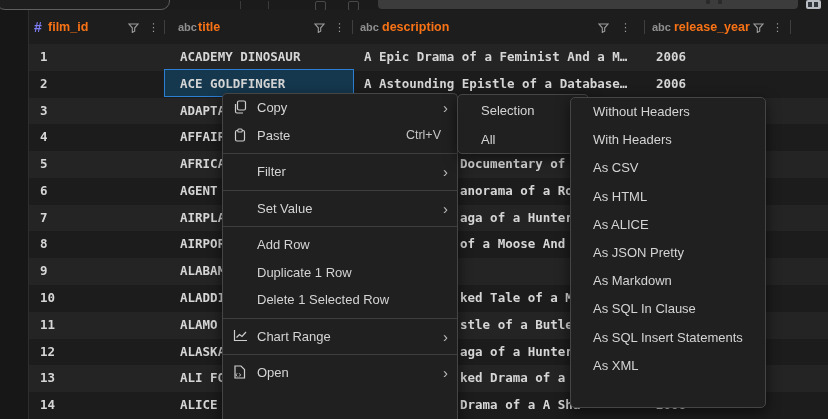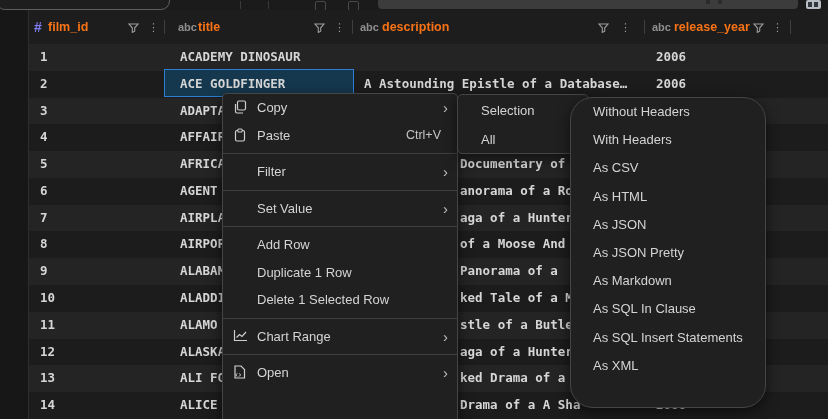"A Epic Drama of a" div.cell { html: none -> <div>A Epic Drama of a Feminist And a M…</div> }
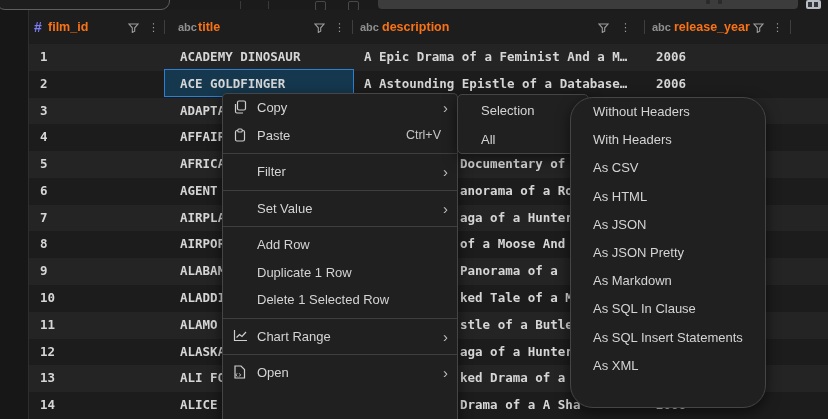"Without Headers" #menu-export { border-radius: 23px -> none }
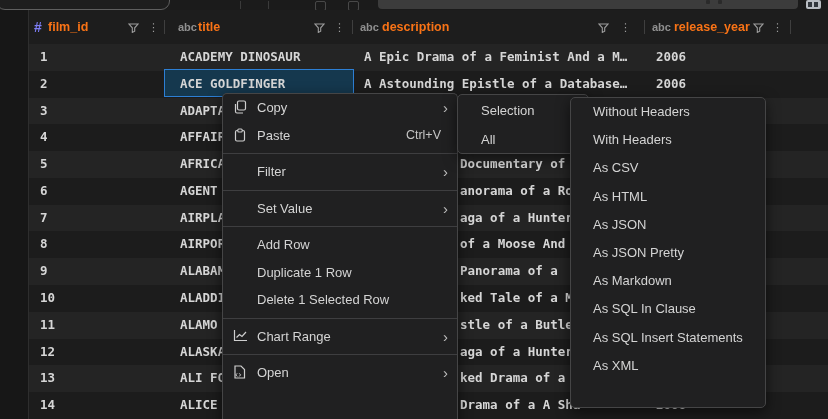"As JSON" span { text: JSON -> ALICE }
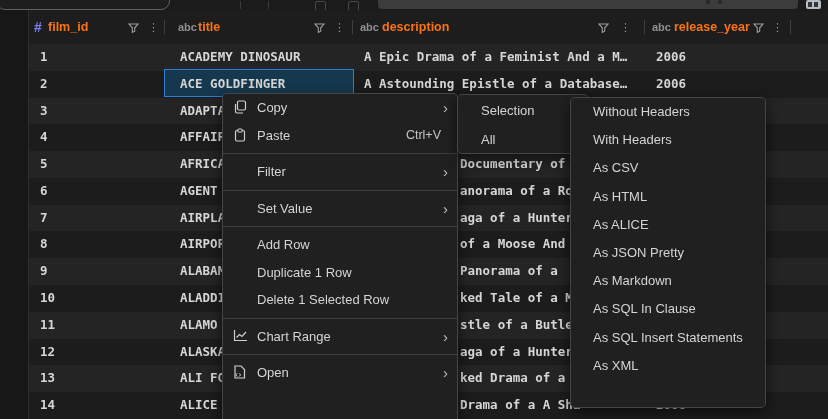"Panorama of a" div.cell { html: <div>Panorama of a</div> -> none }
